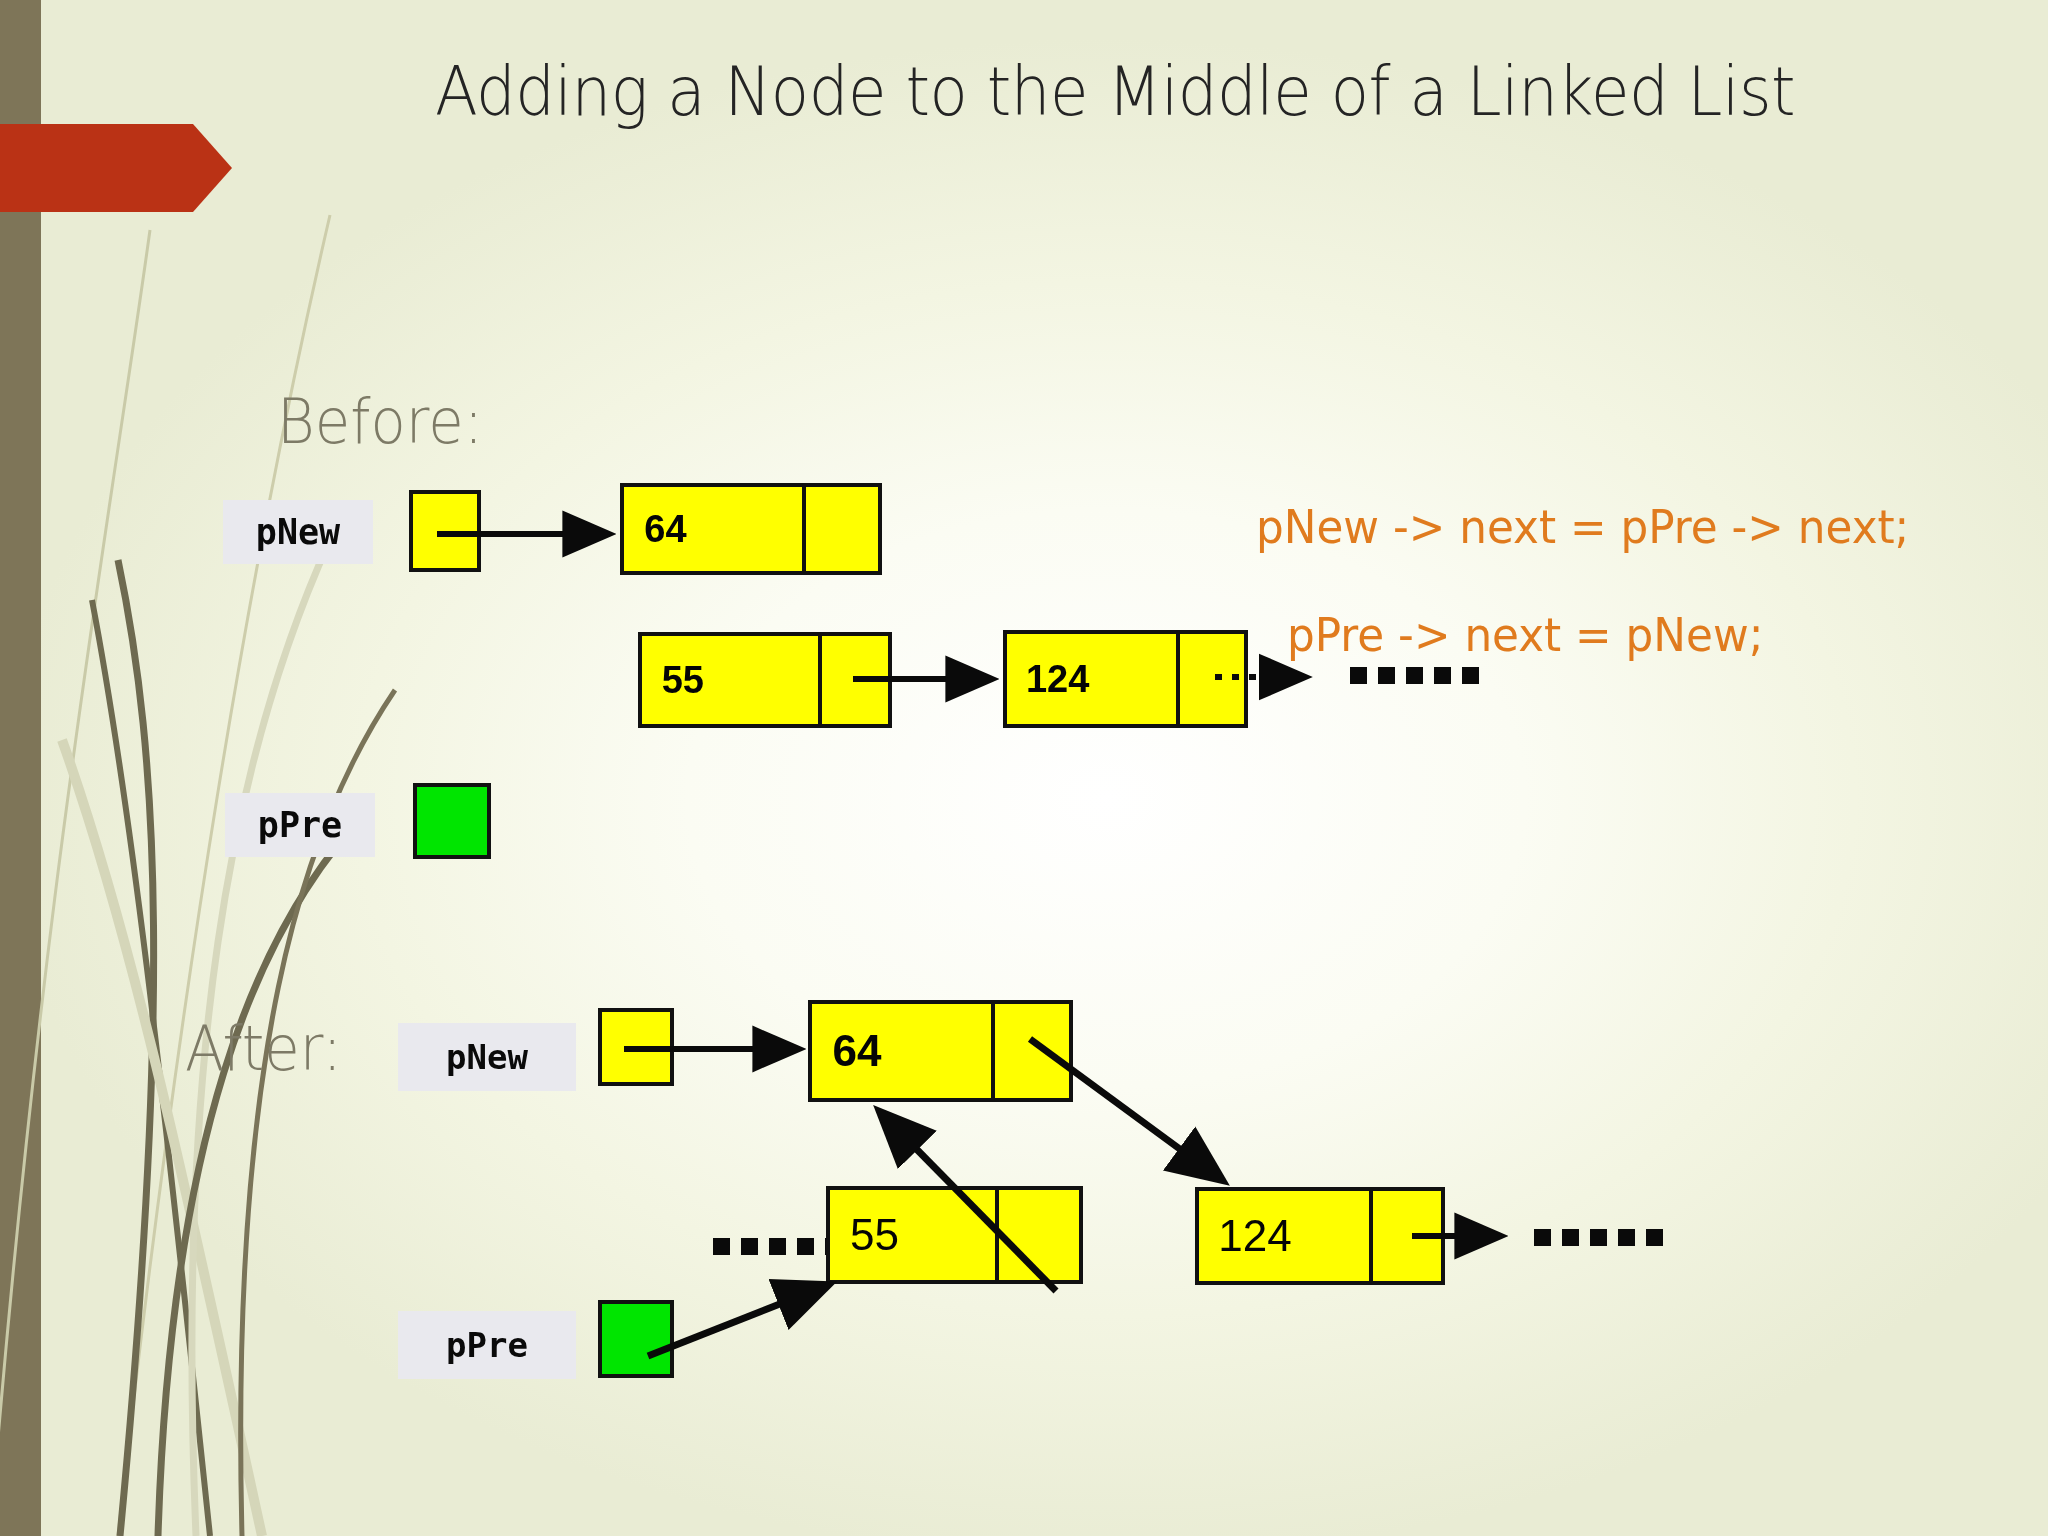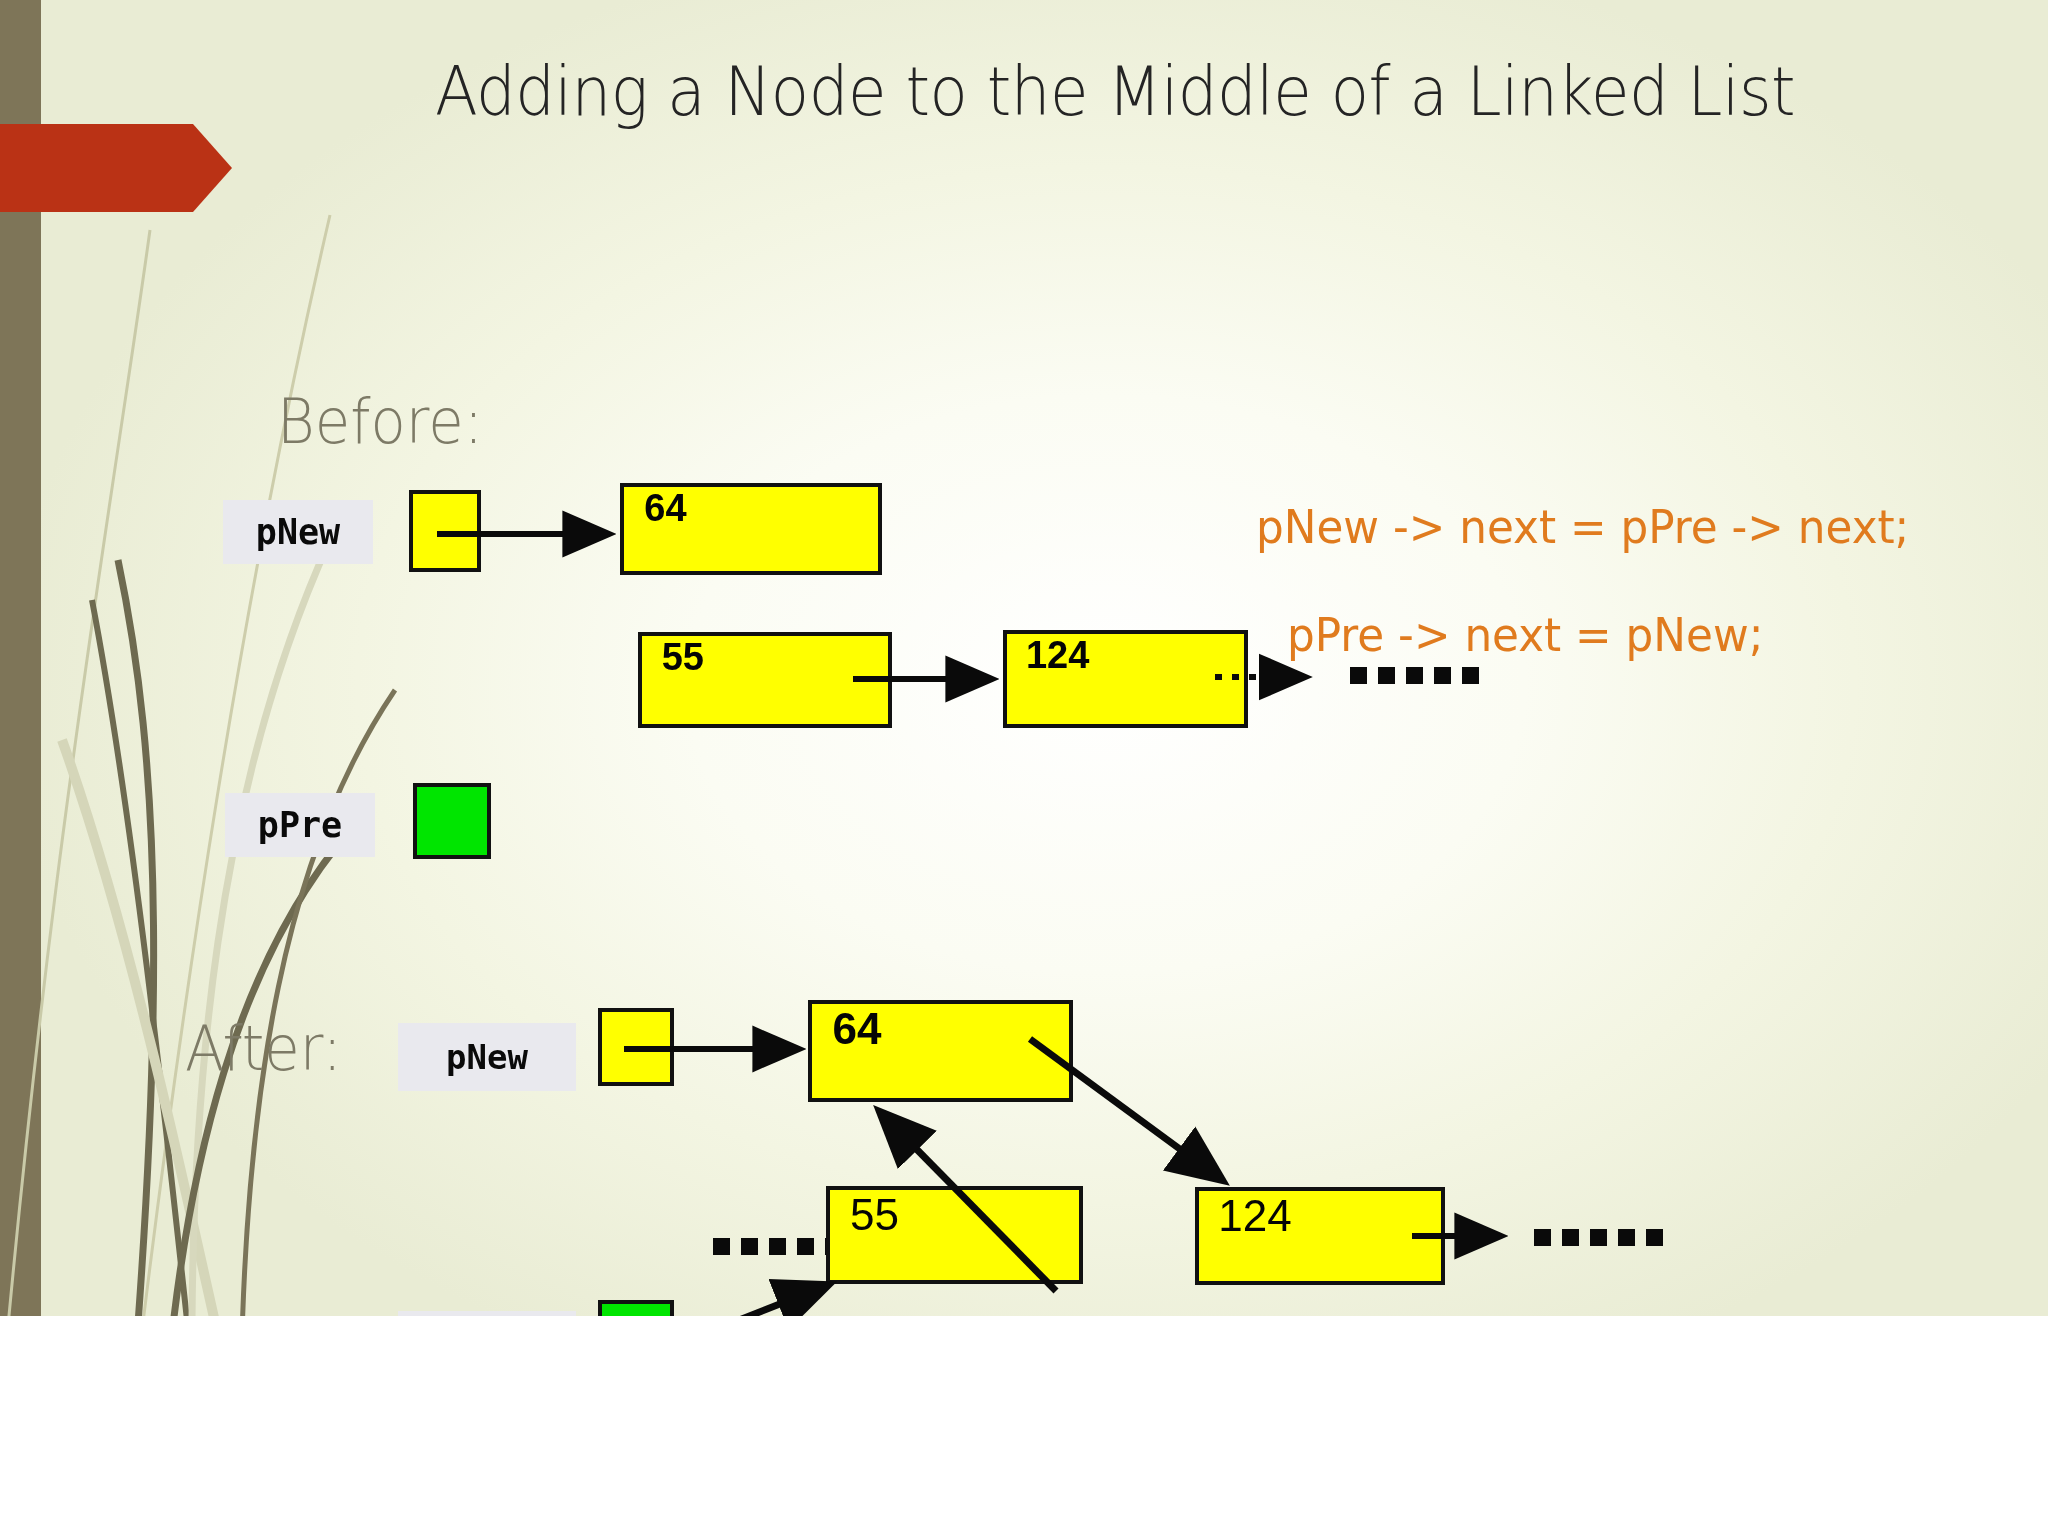"Adding a Node to the" #slide { height: 1316px -> 1536px }
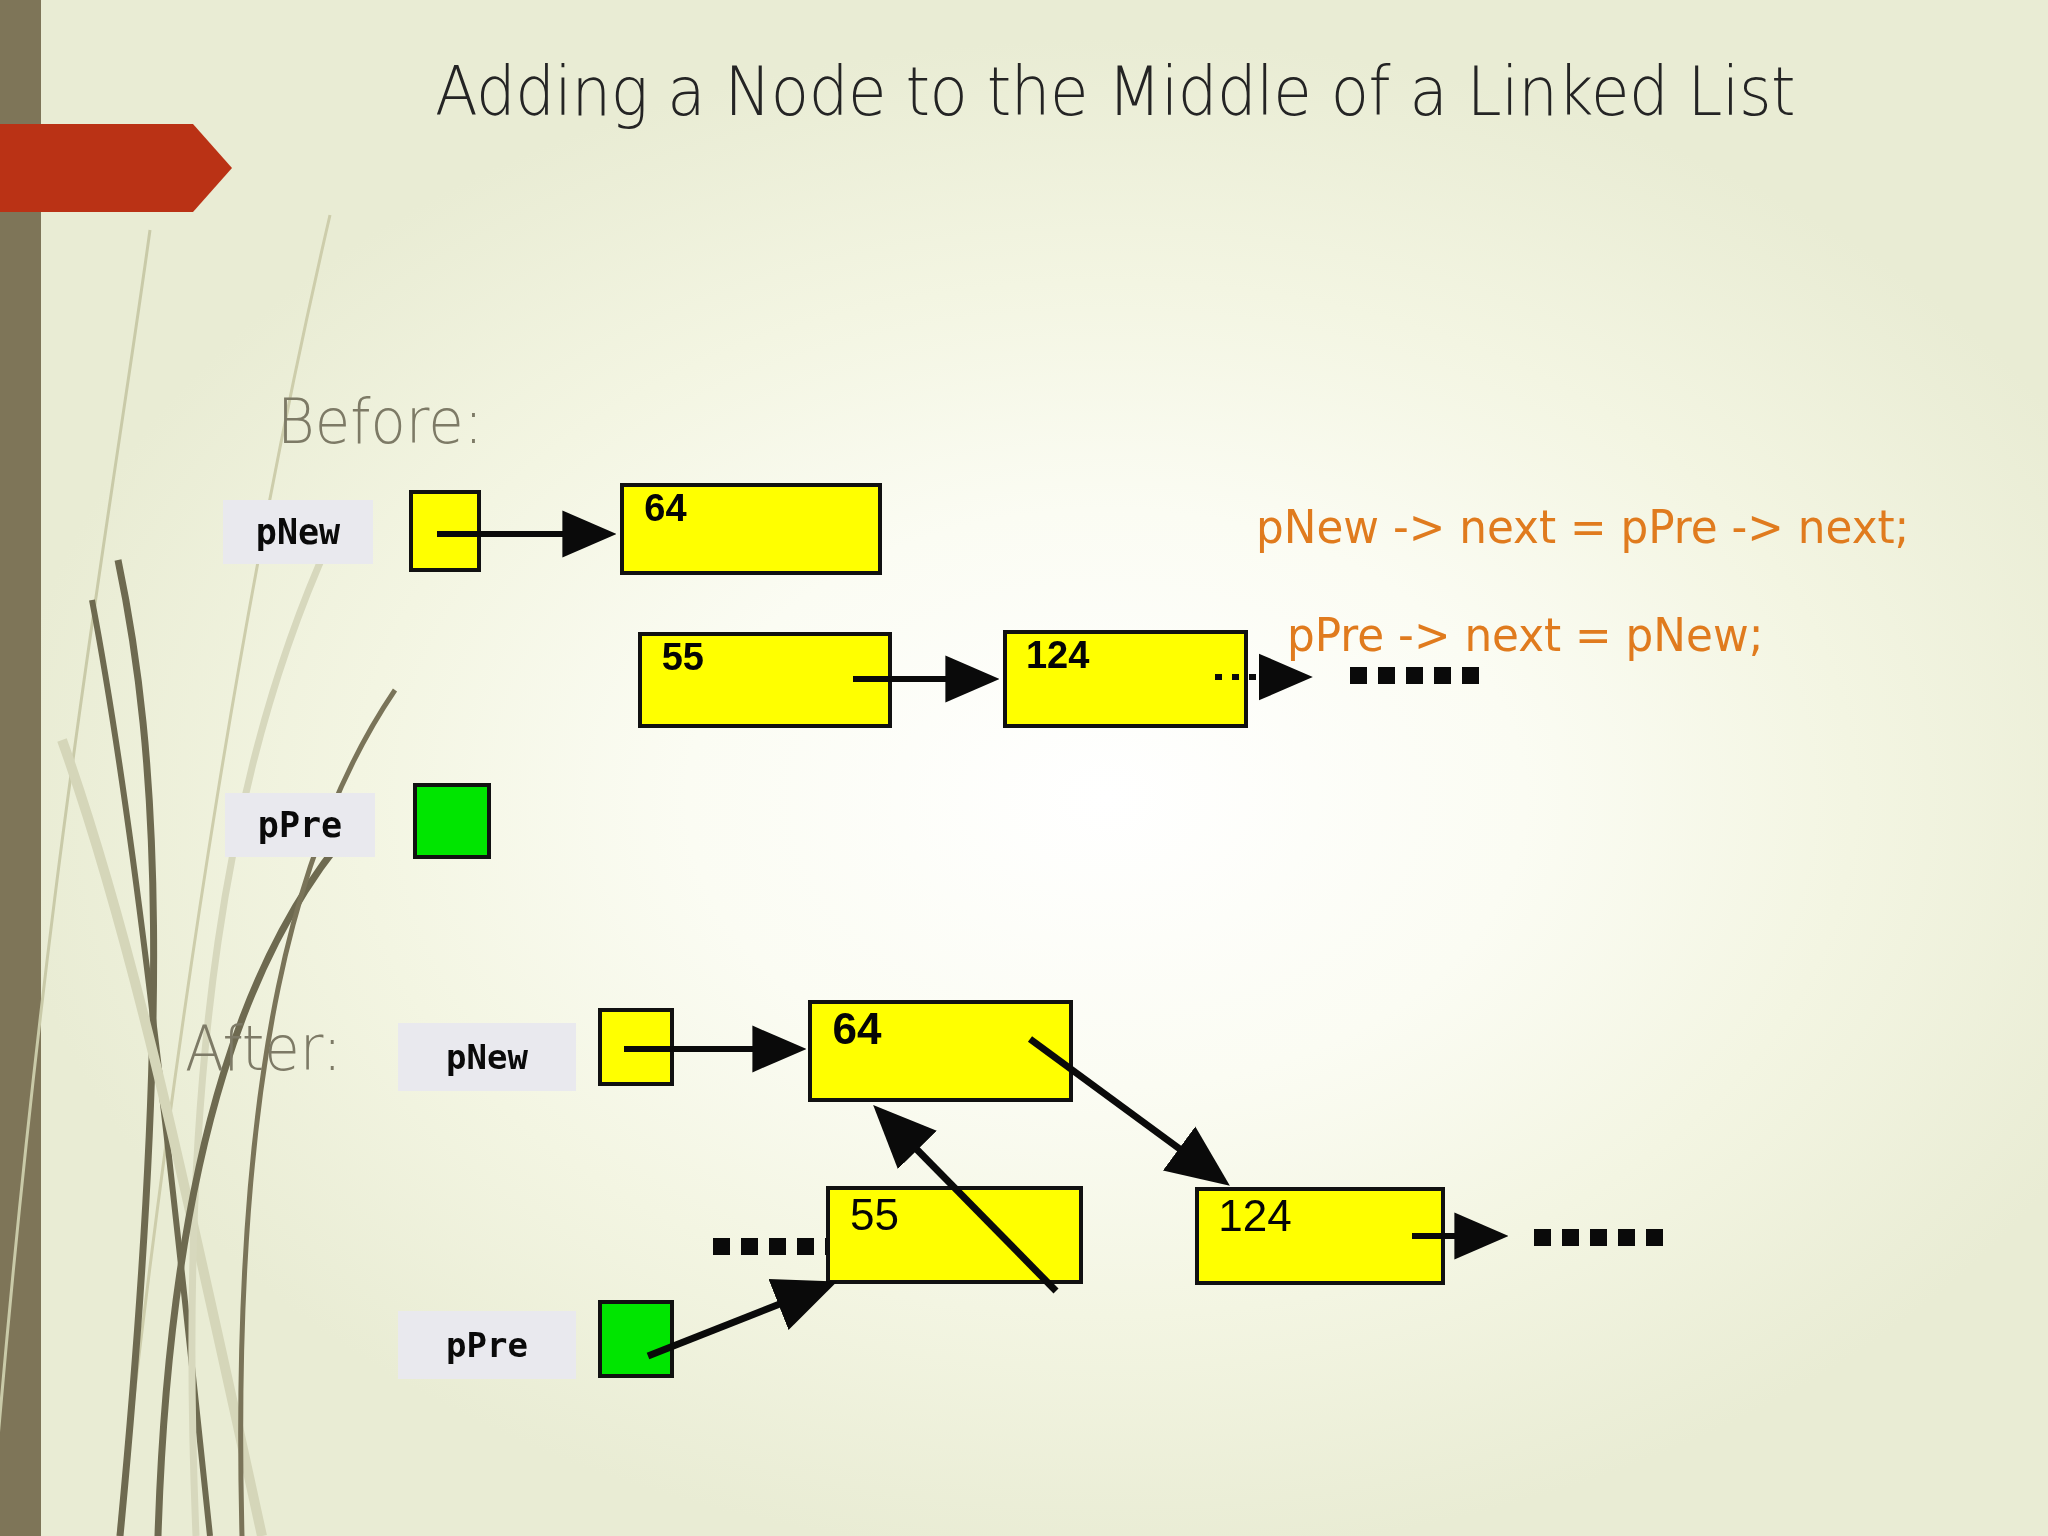"64" .node { flex-direction: column -> none }
